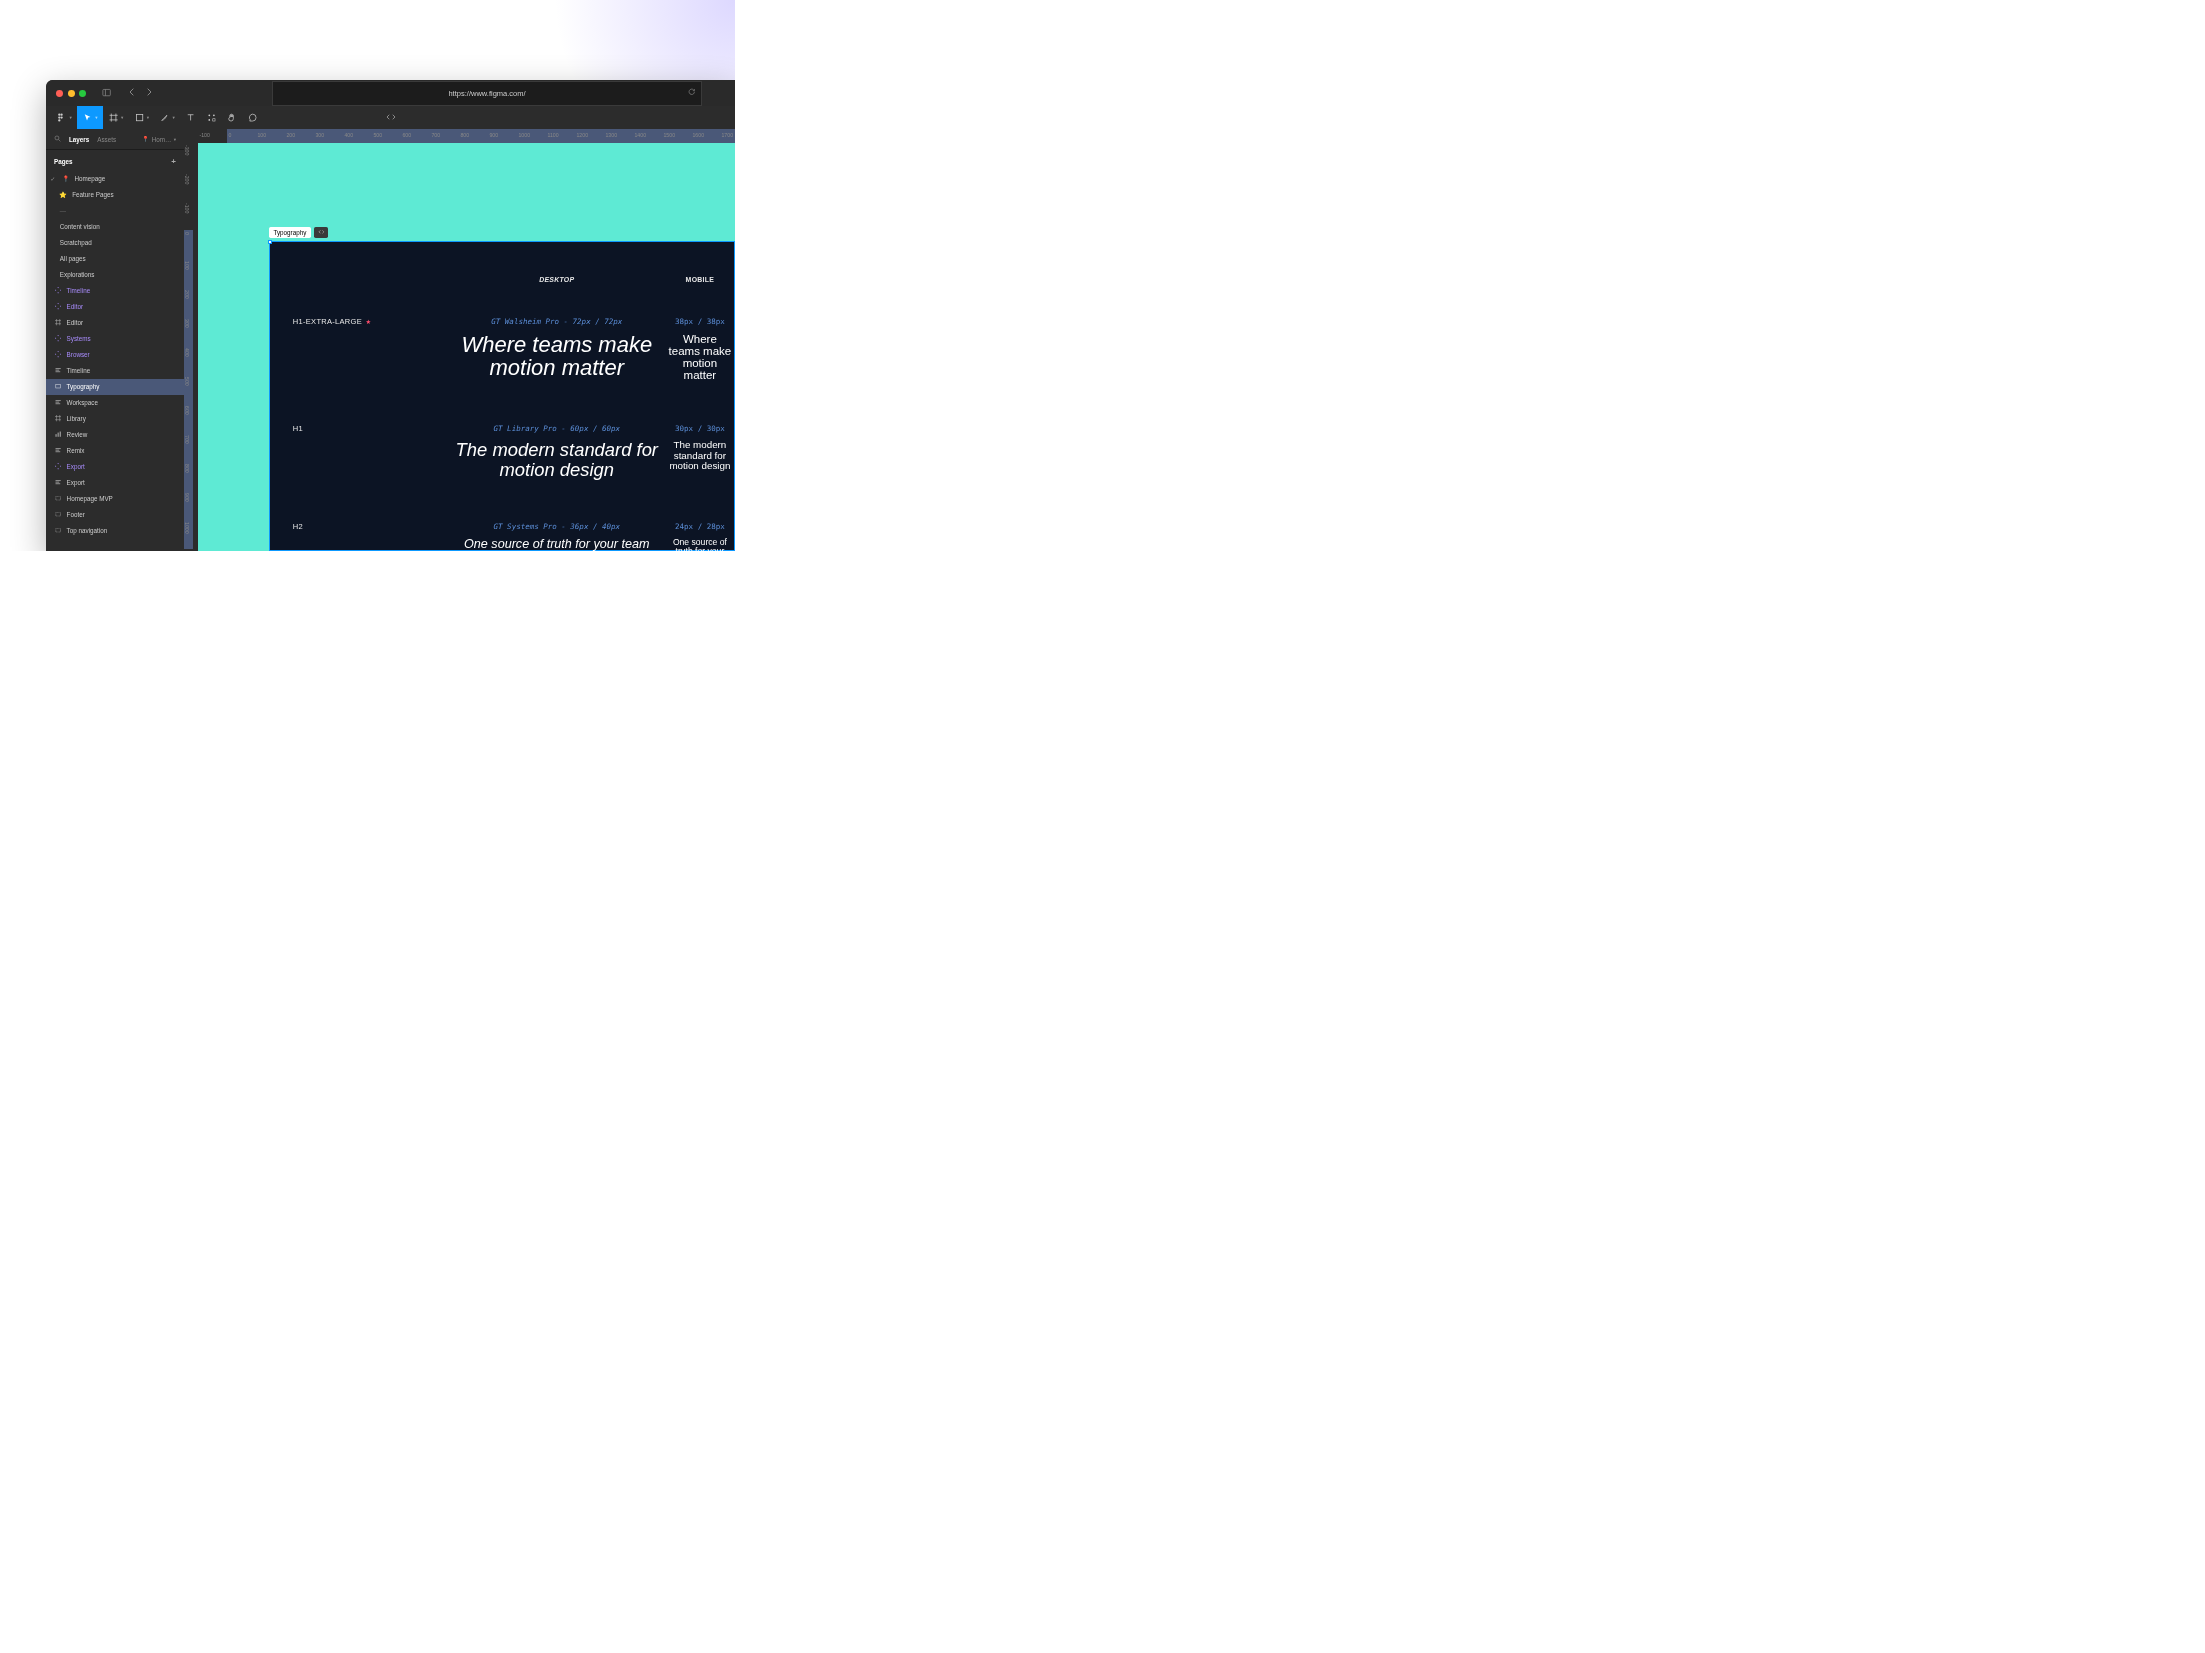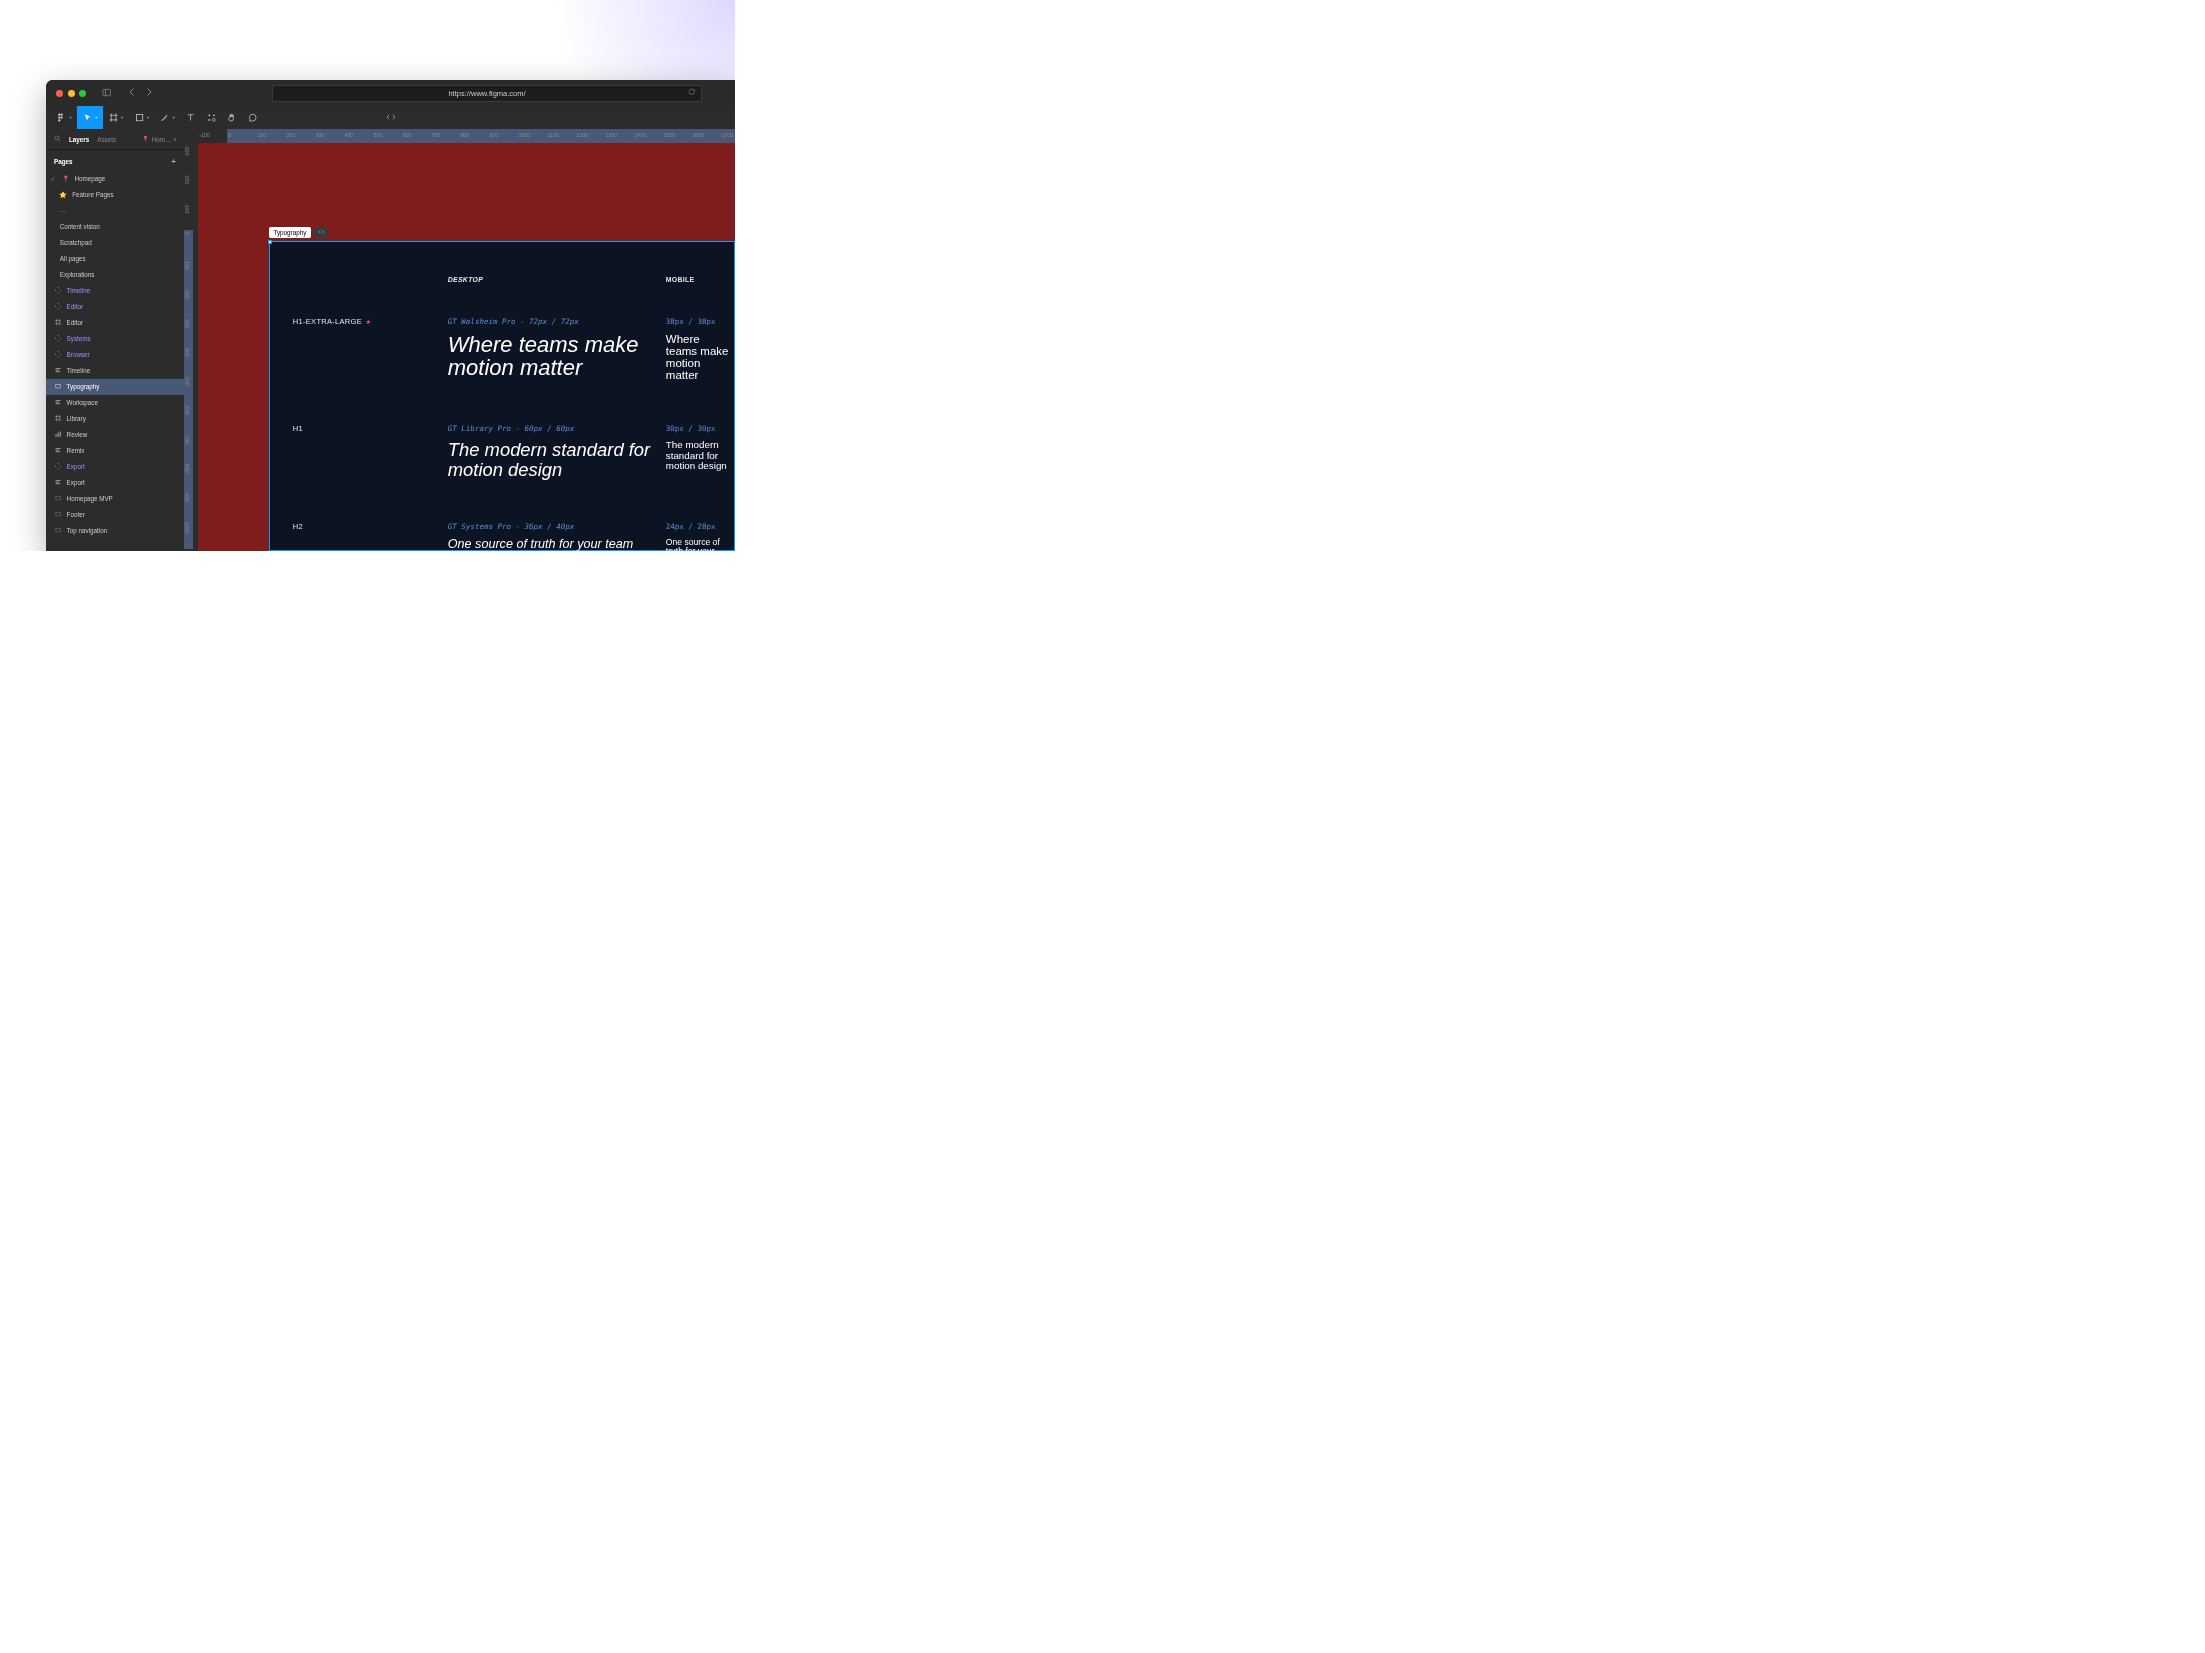"https://www.figma.com/" .urlbar { height: 17px -> 25px }
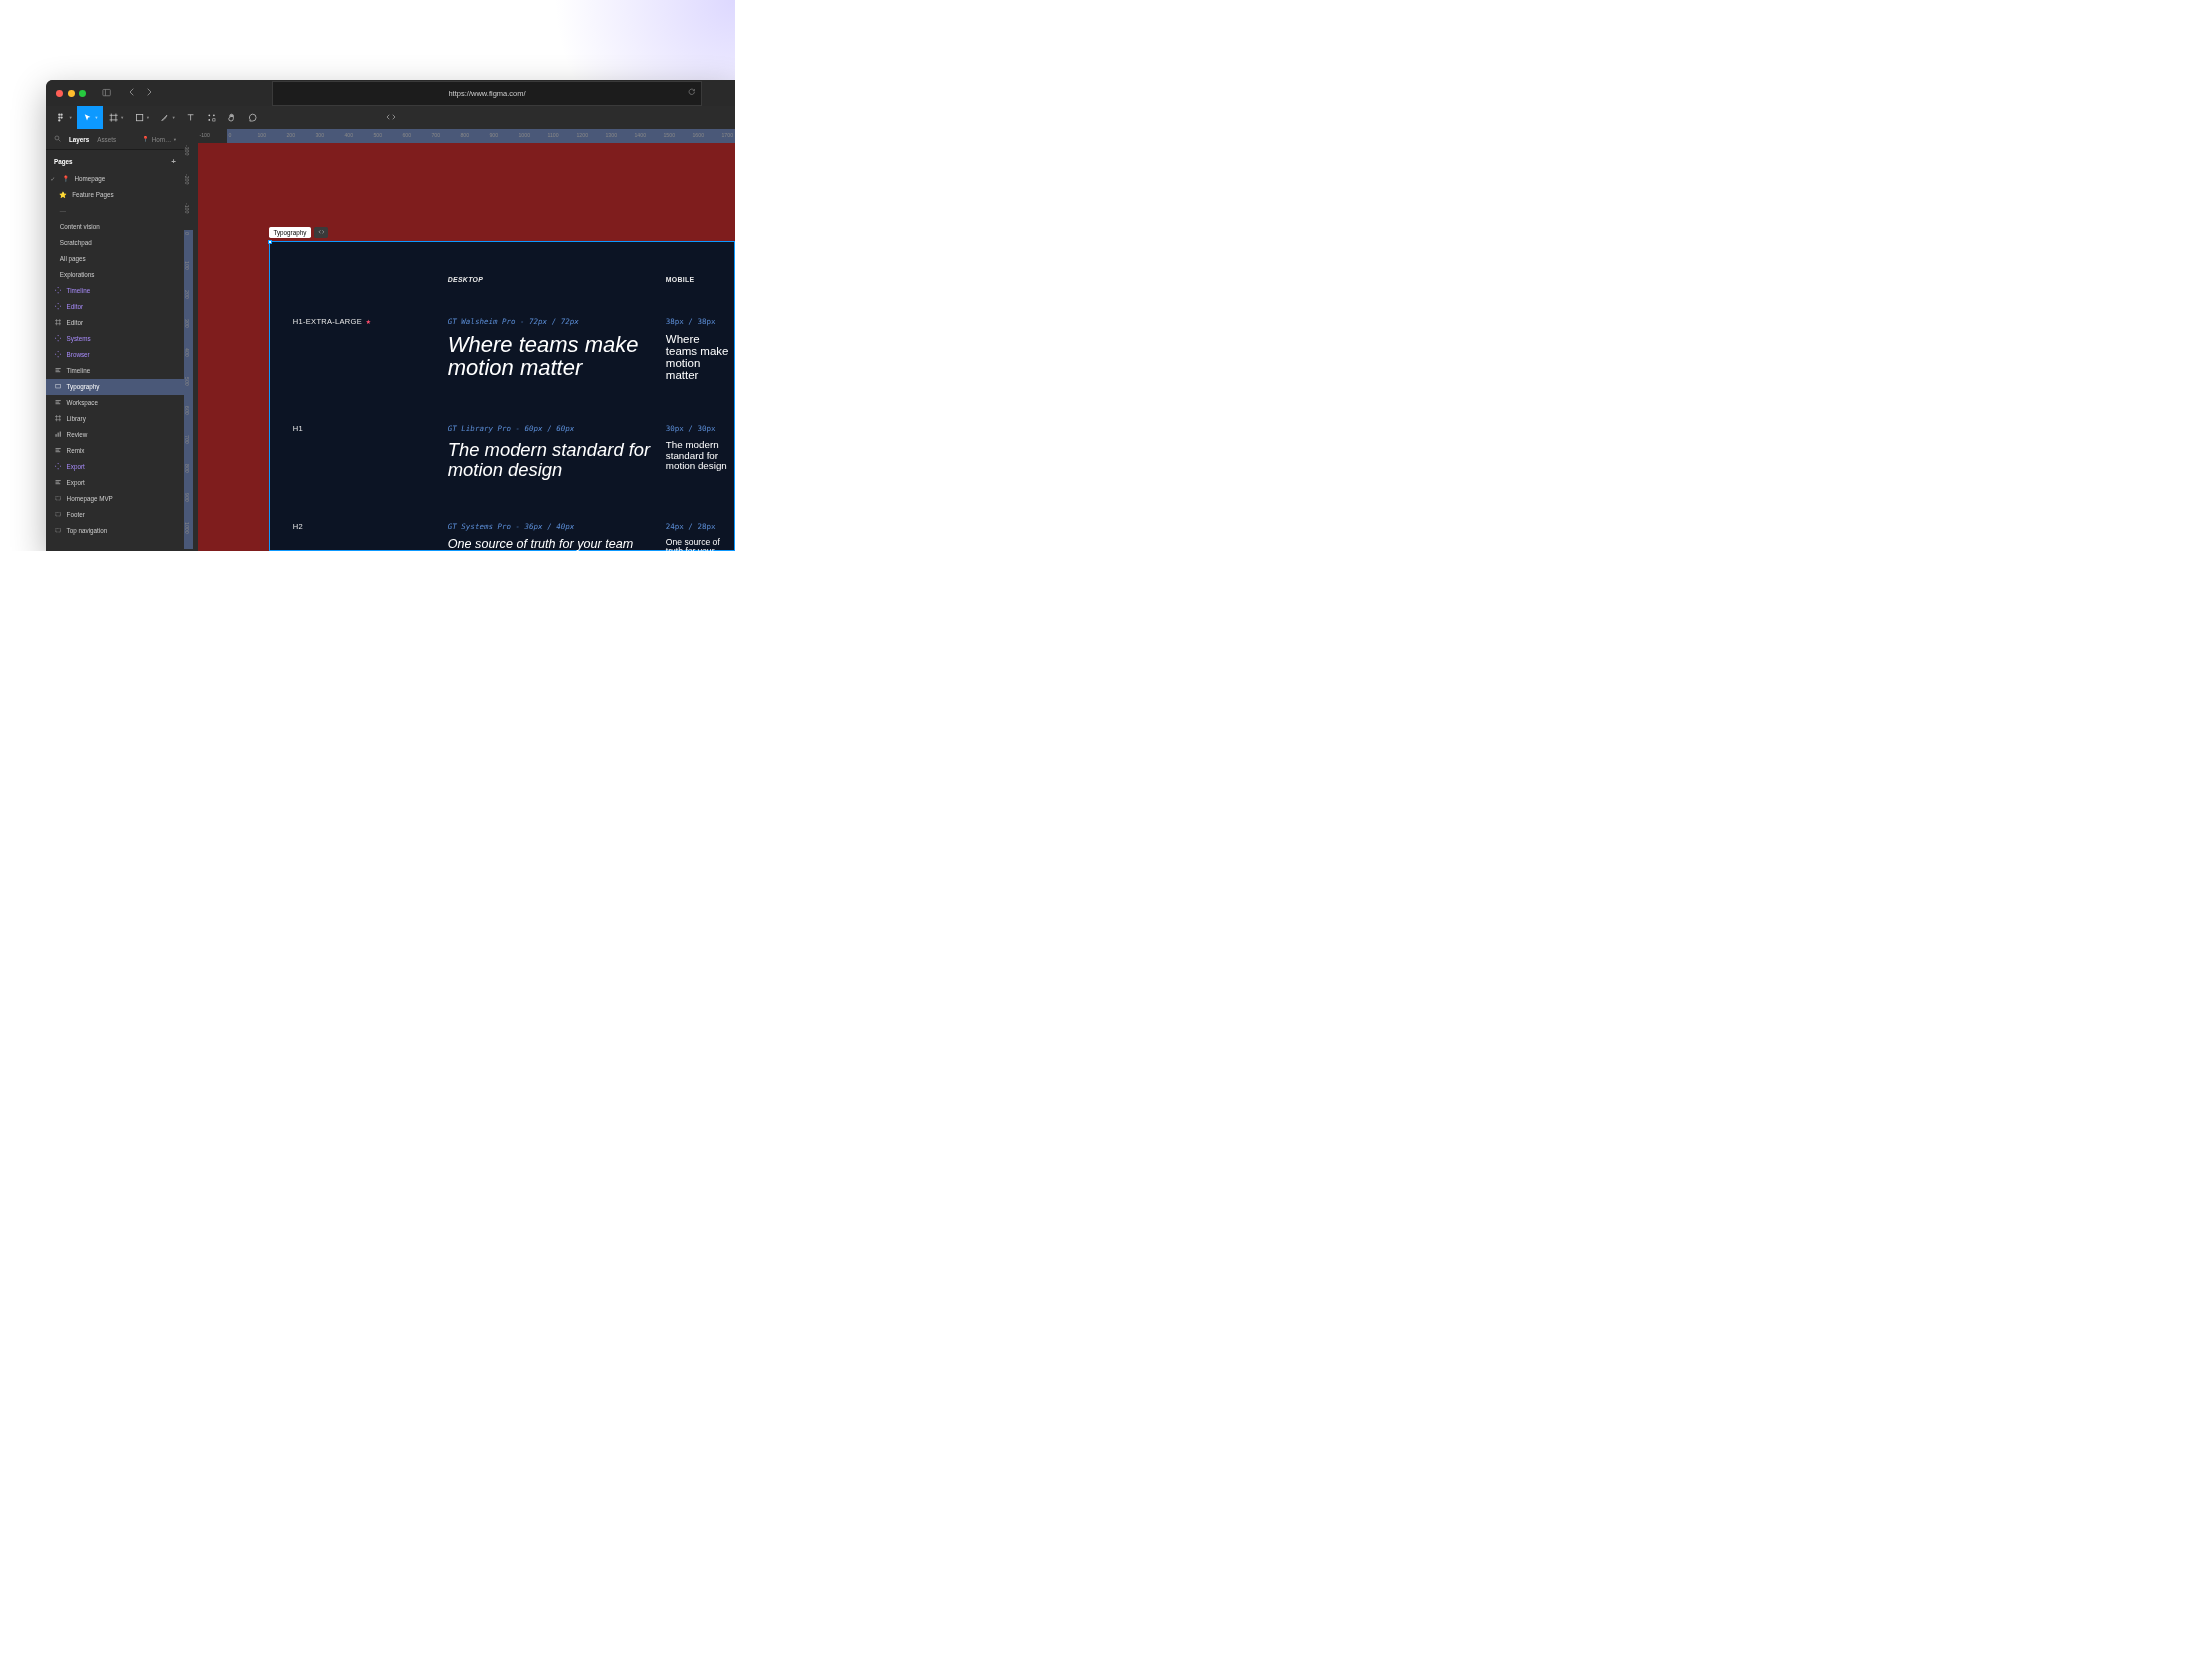"H1-EXTRA-LARGE" .canvas { background: #7f1d1d -> #5eead4; text-align: none -> center }
